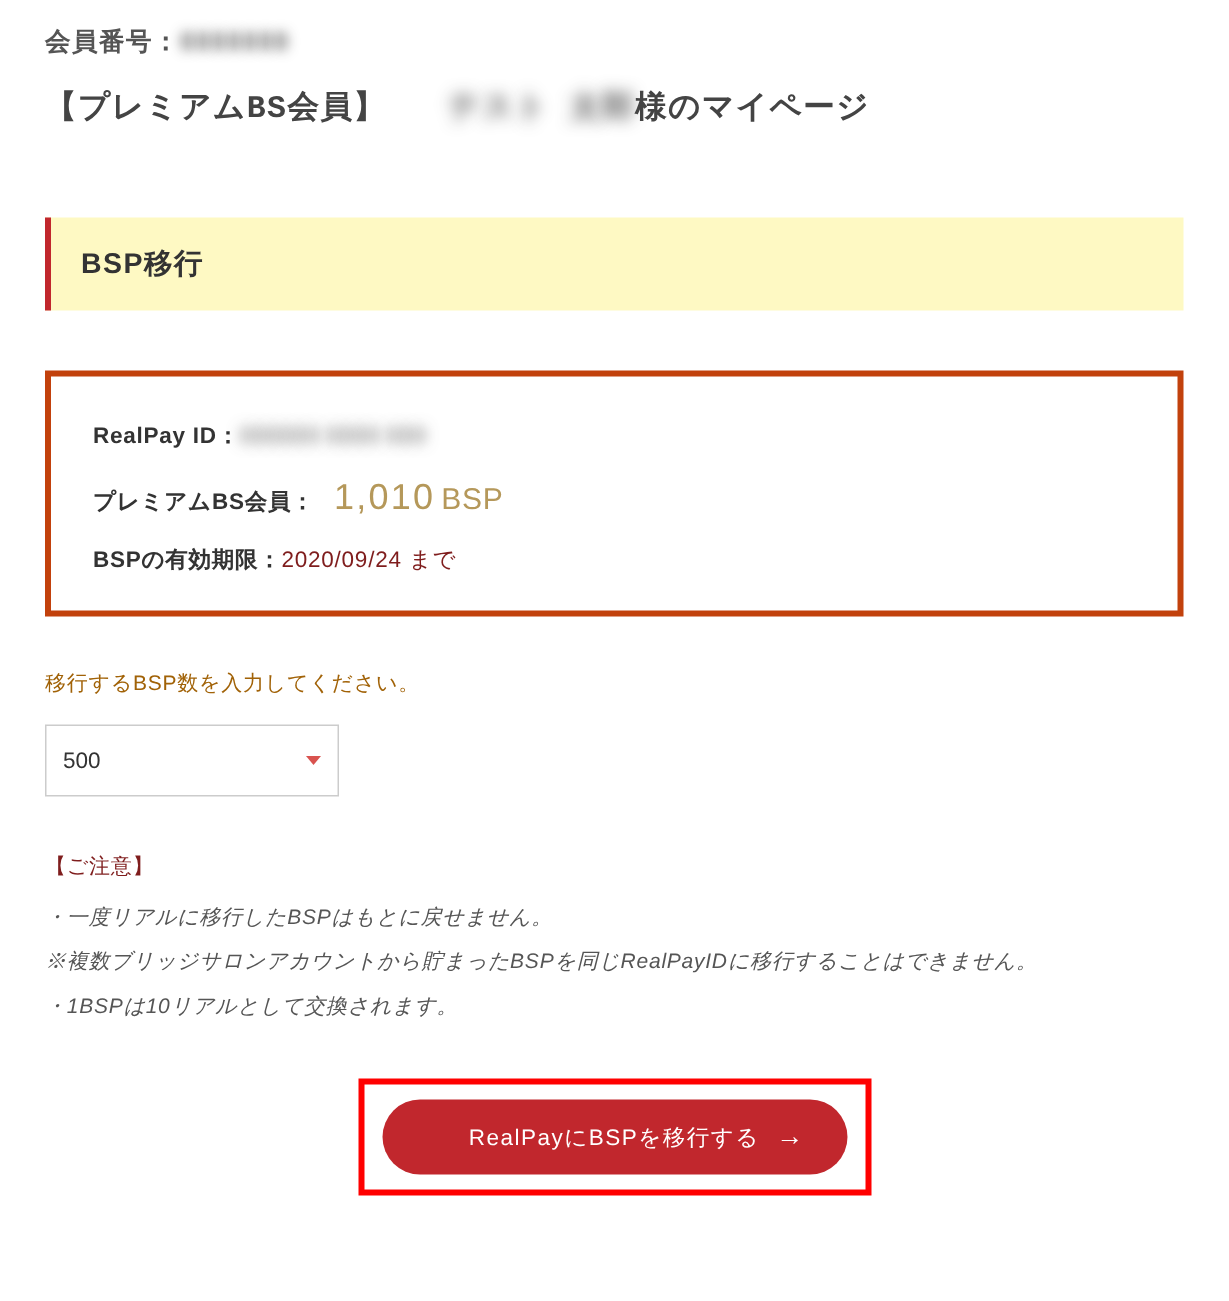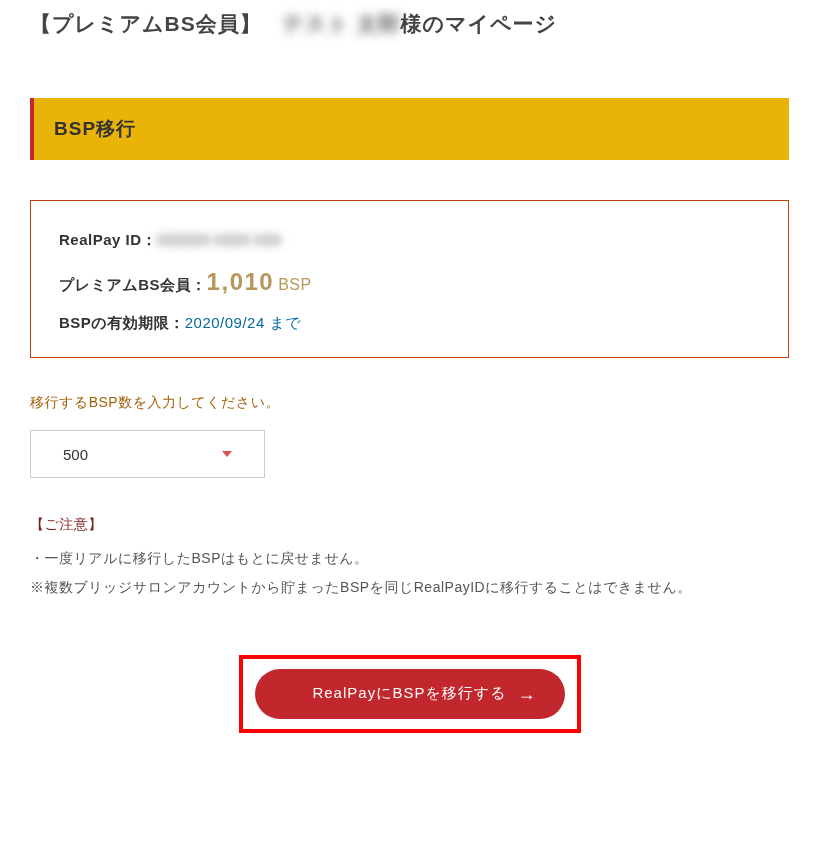"会員番号：0000000" div.member-number { html: none -> <div> <span>会員番号：</span><span>0000000</span> </div> }
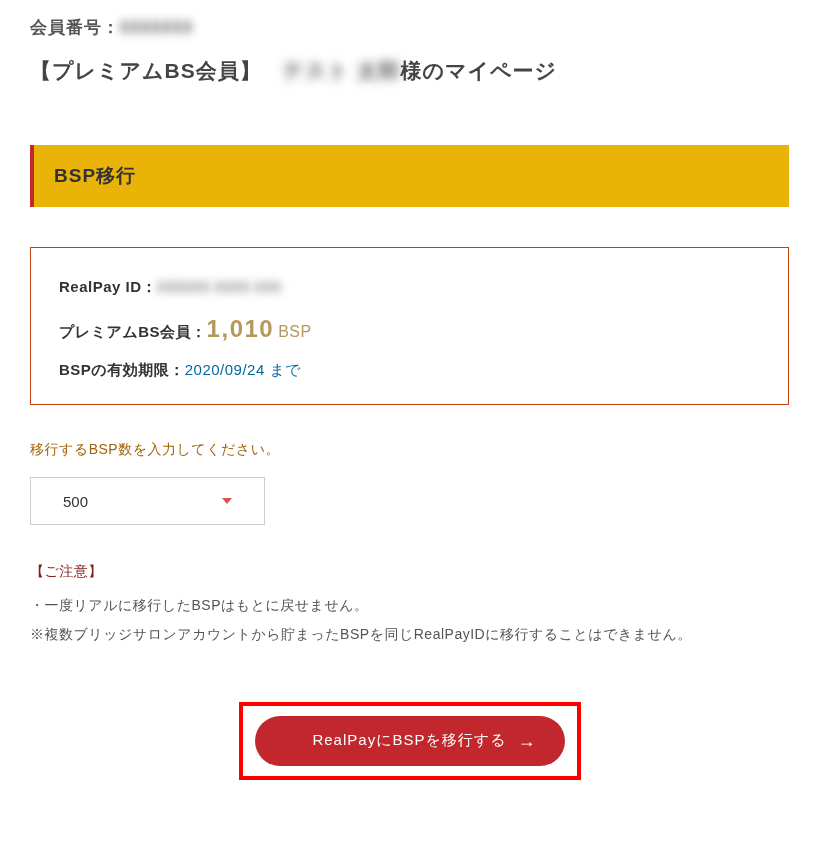"【プレミアムBS会員】 テスト 太郎様のマイページ" .page-title-line { font-family: none -> Liberation Mono, monospace }
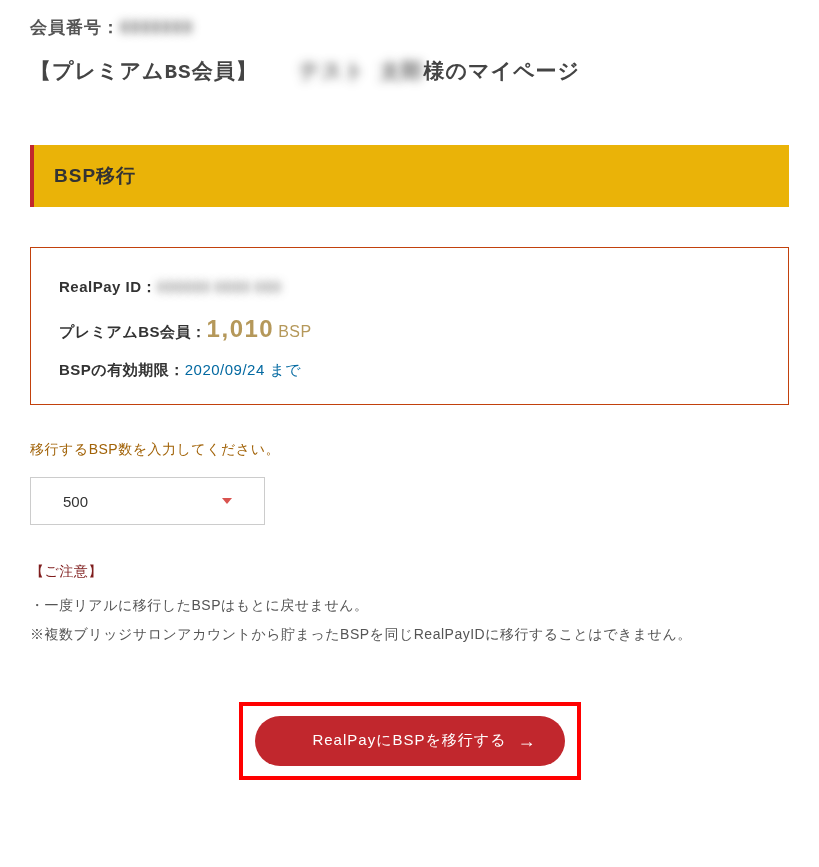"BSP移行" .section-header { background: #eab308 -> #fef9c3 }
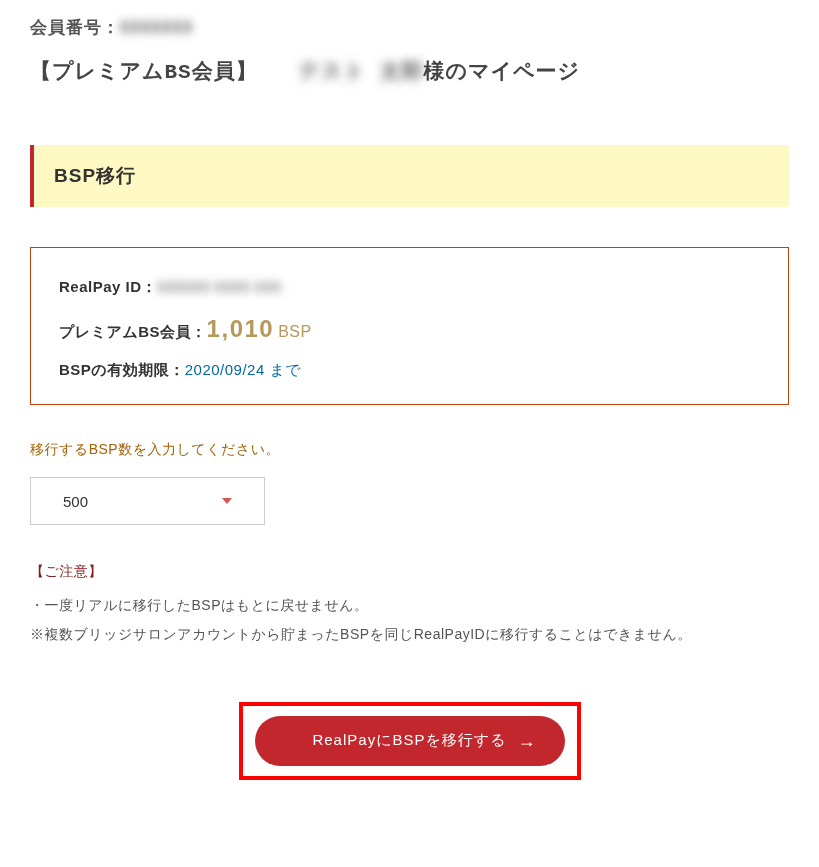"RealPay ID：000000 0000 000" .info-box { border: 1px solid #c2410c -> 4px solid #c2410c }
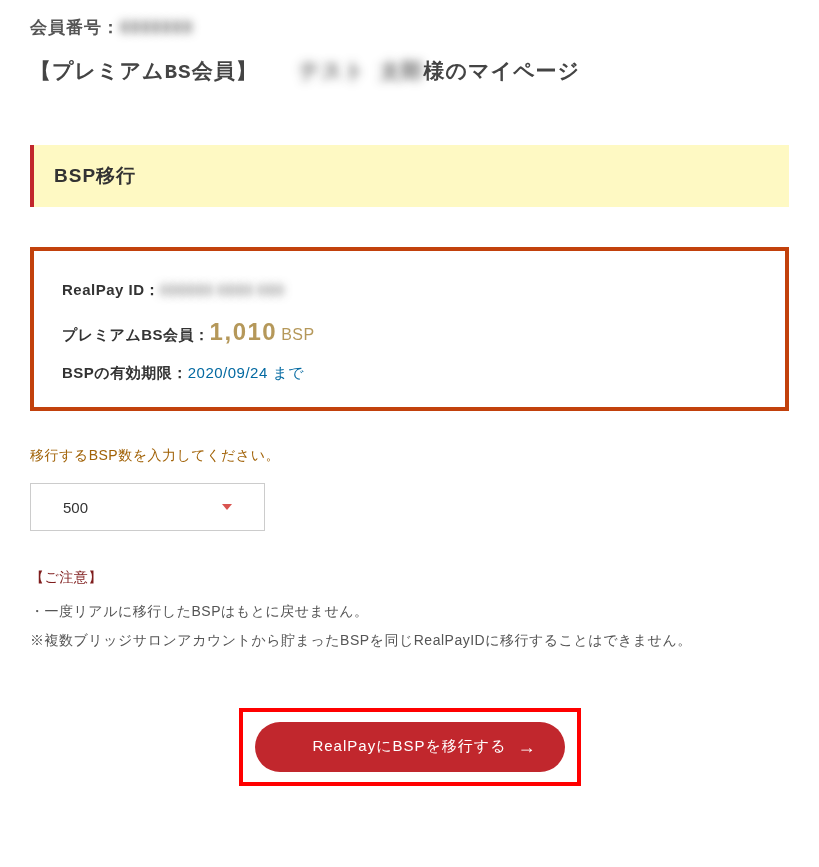"1,010" .bsp-value { font-weight: bold -> normal; margin-left: none -> 13px }
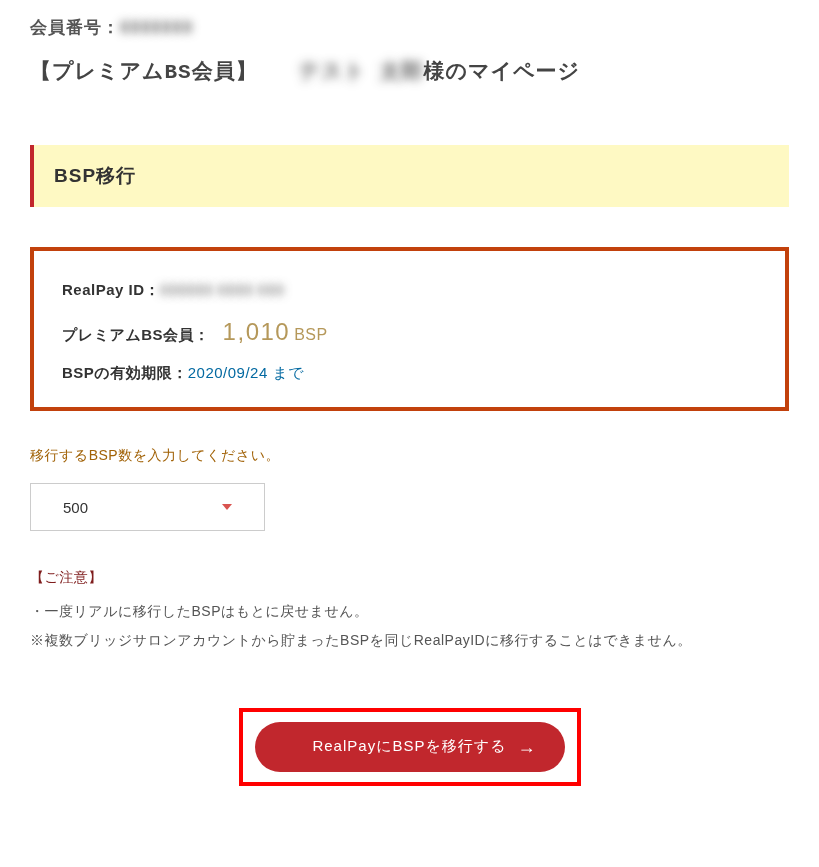"BSP" .bsp-unit { font-size: 16px -> 20px }
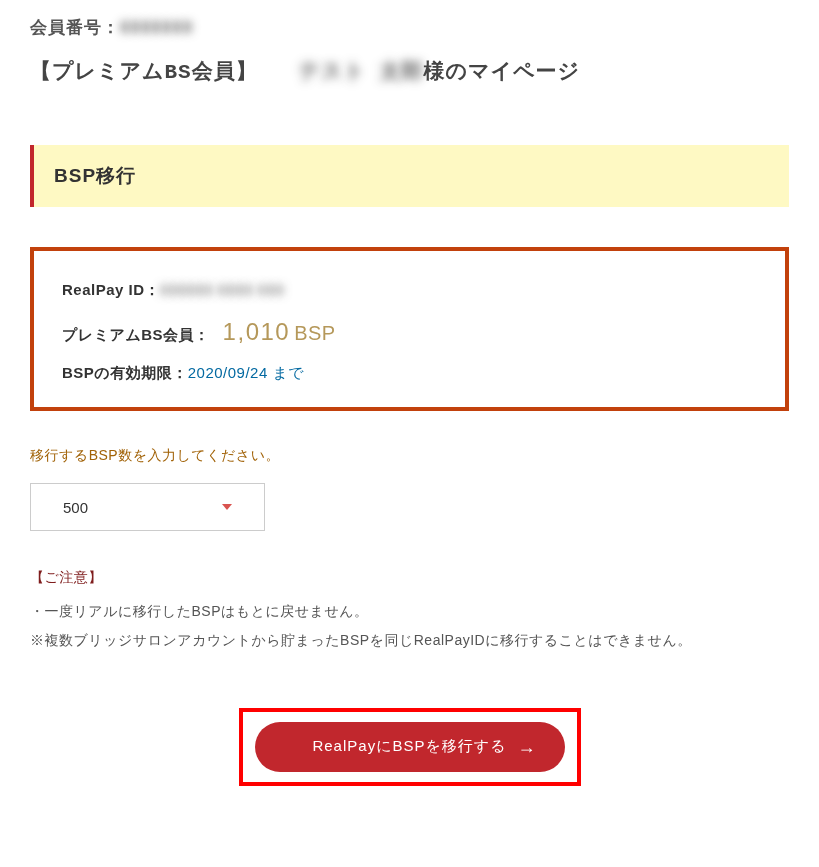"2020/09/24 まで" .expiry-val { color: #0369a1 -> #7f1d1d }
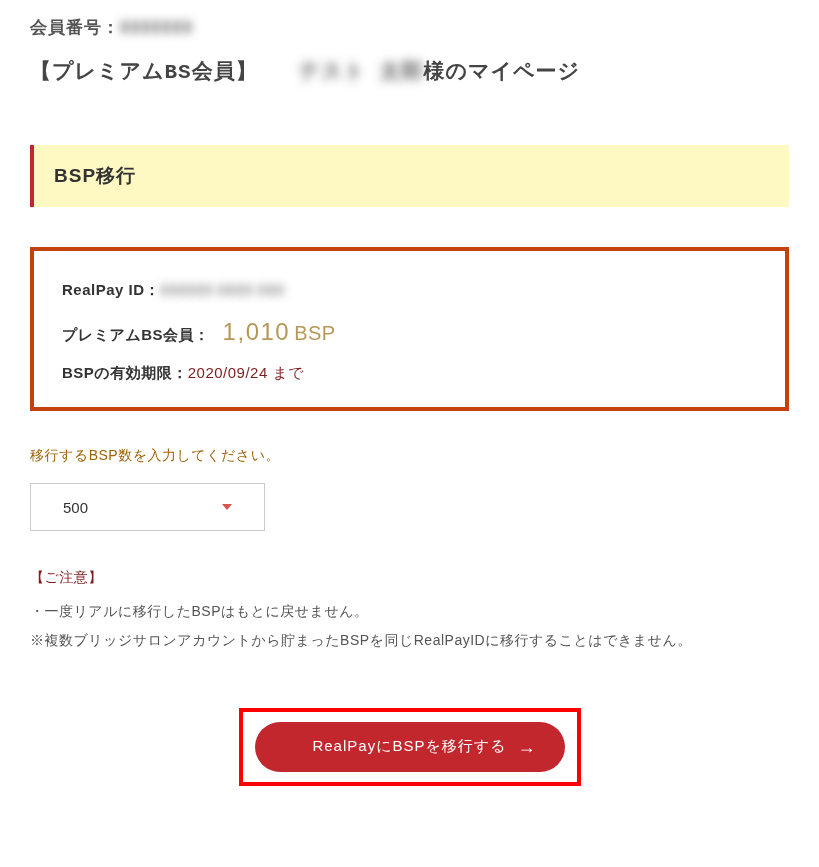"500" .select-wrap { padding: 0 32px -> 0 11px; width: 235px -> 196px }
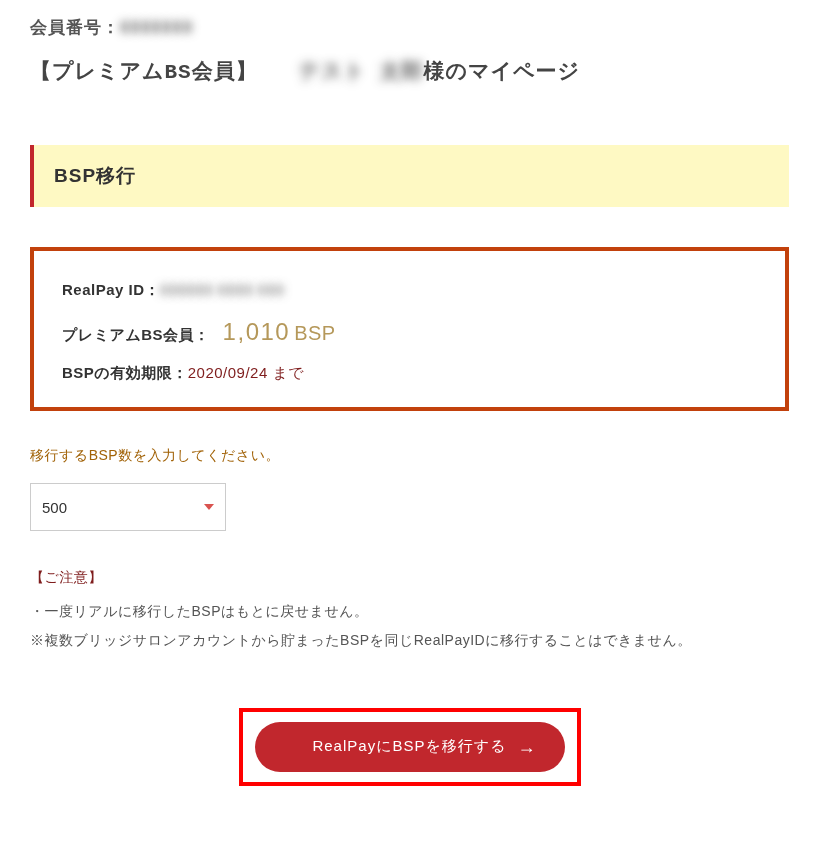"・一度リアルに移行したBSPはもとに戻せません。" .notice-list { font-style: none -> italic; margin-bottom: 52px -> 34px }
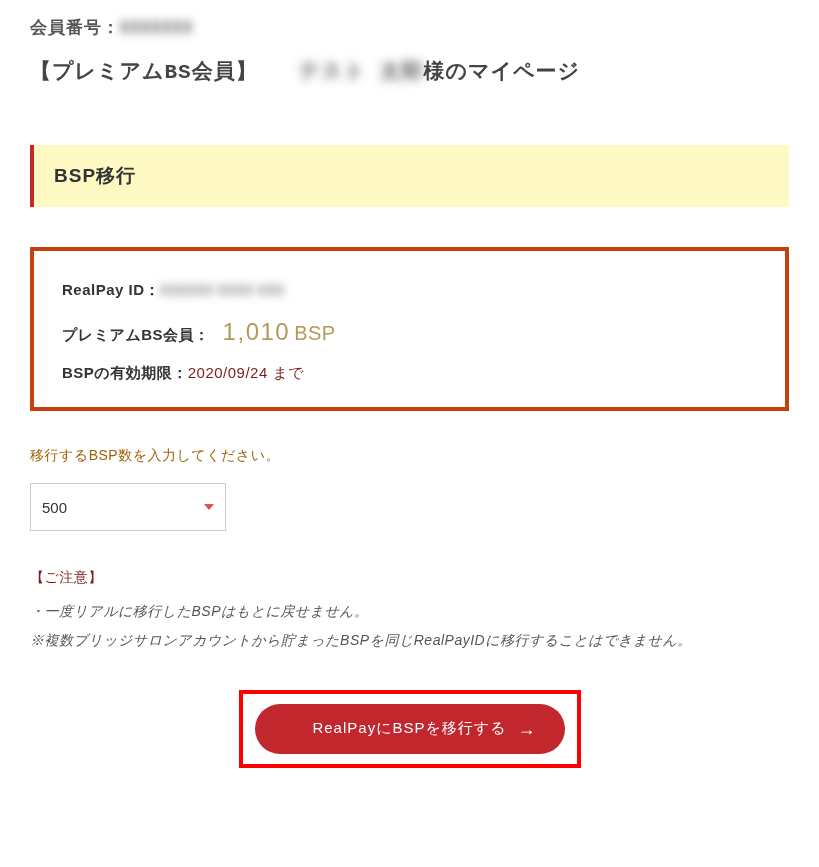"・1BSPは10リアルとして交換されます。" div { html: none -> <div>・1BSPは10リアルとして交換されます。</div> }
